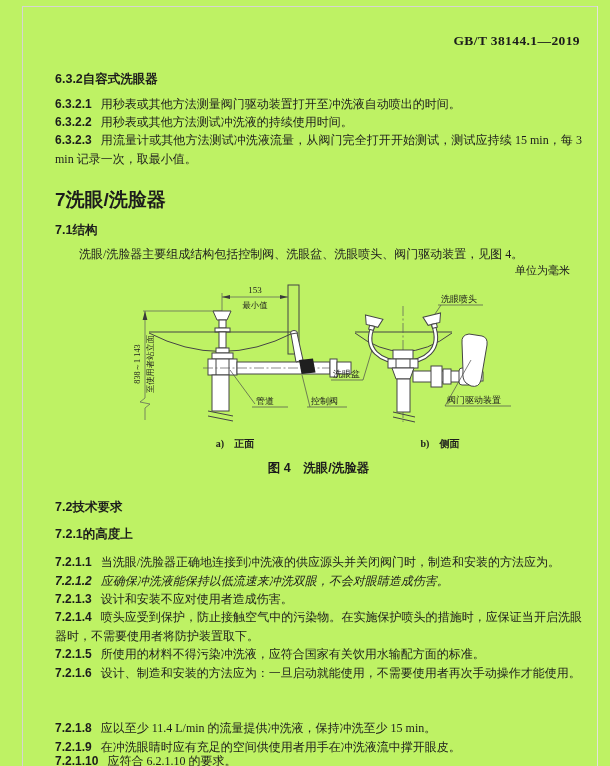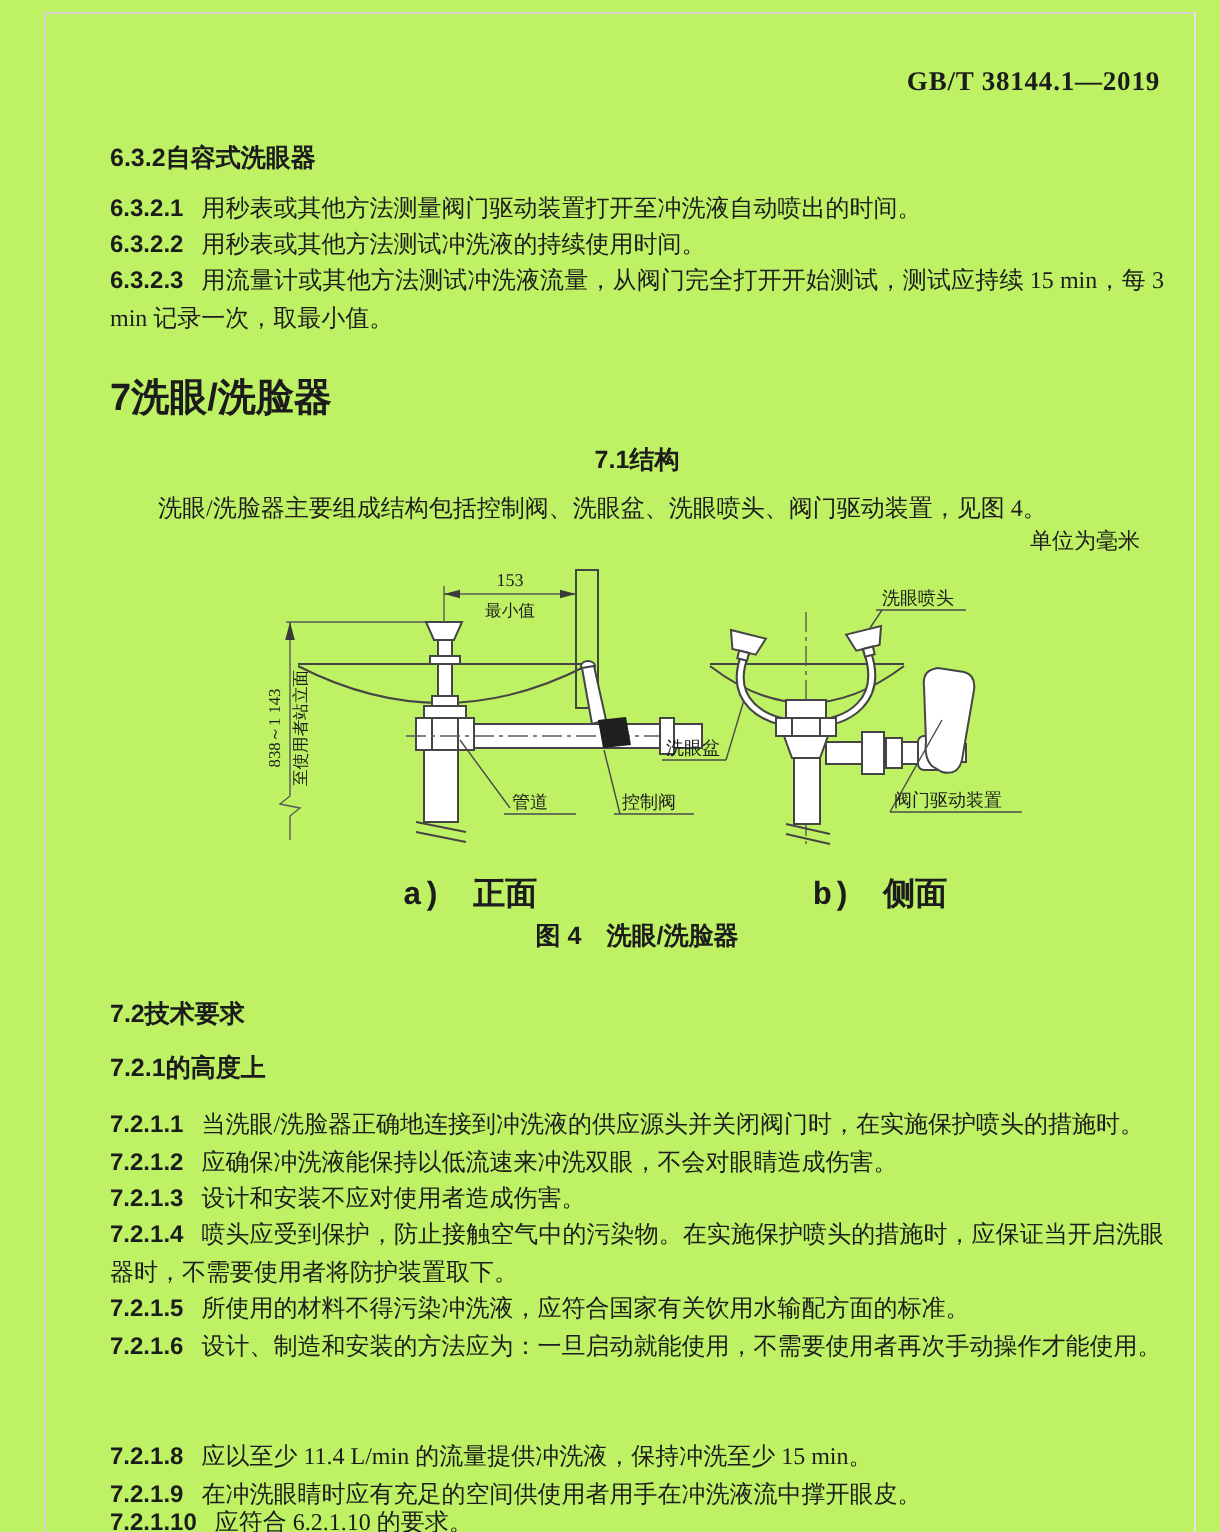"7.1结构" div.sec-head { text-align: center -> none }
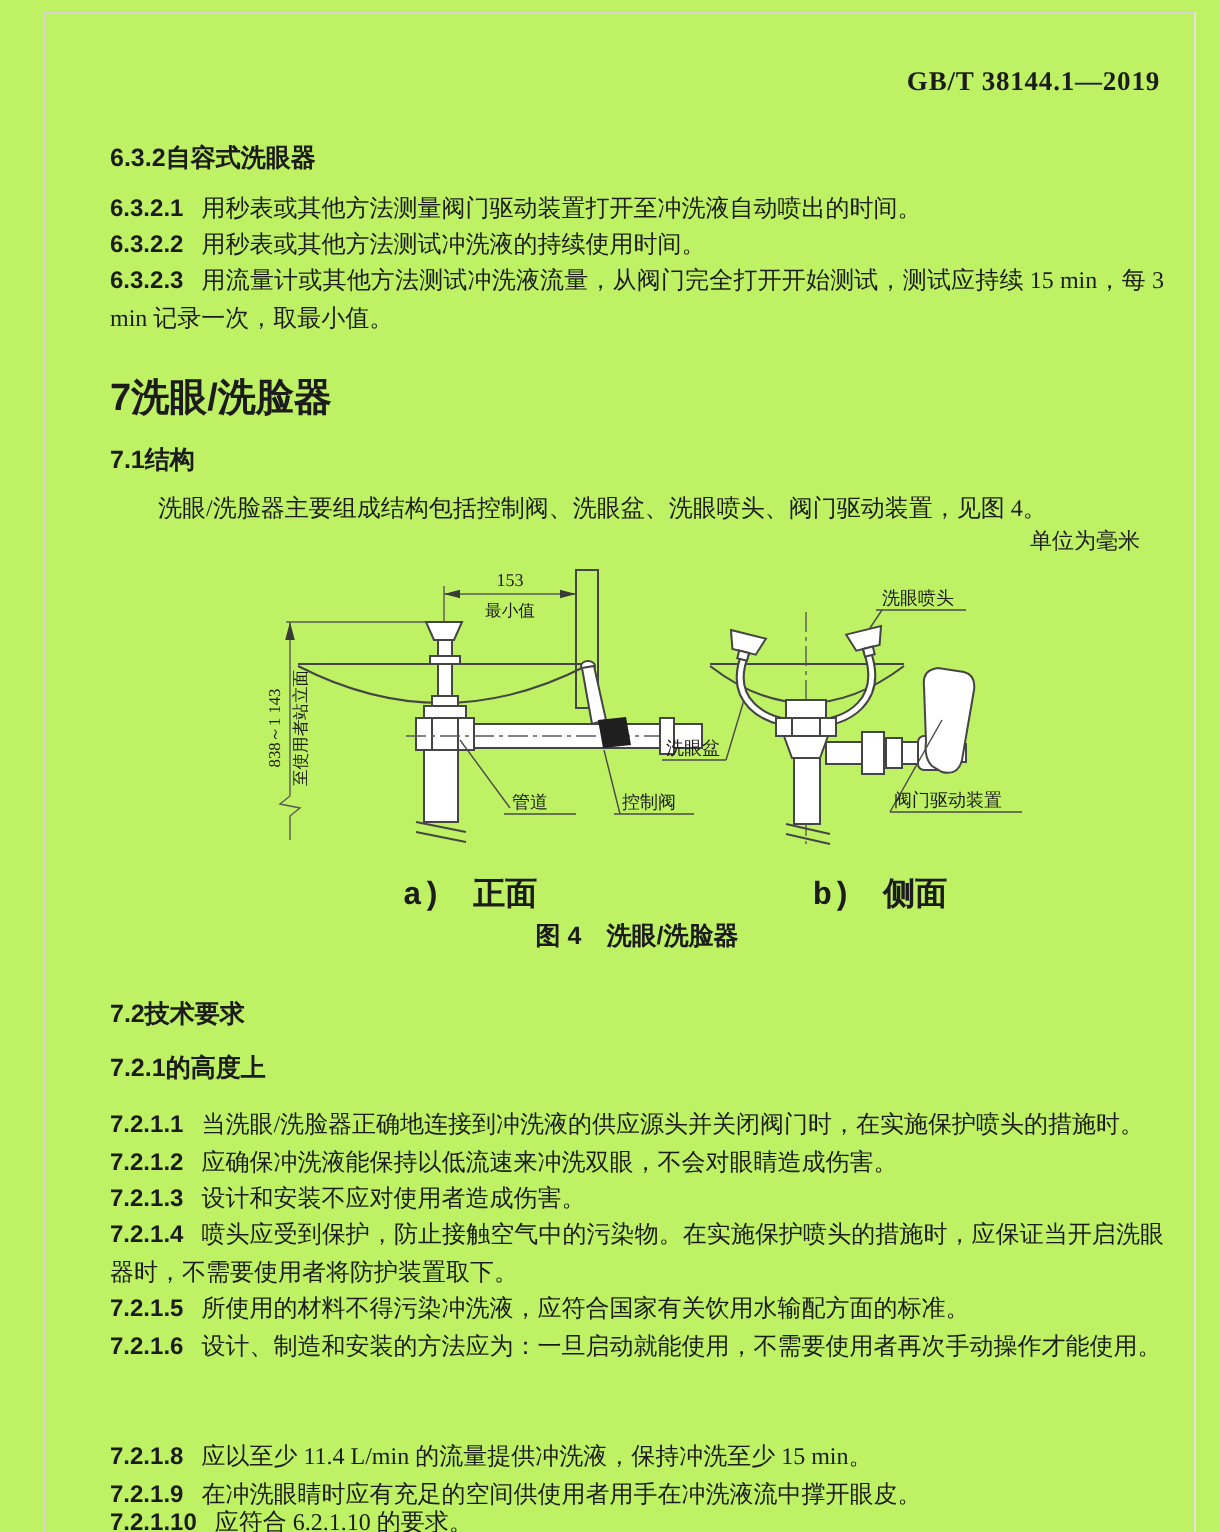"a) 正面" .fig-cap { font-family: Liberation Mono, monospace -> Liberation Serif, serif; font-size: 16px -> 10px }
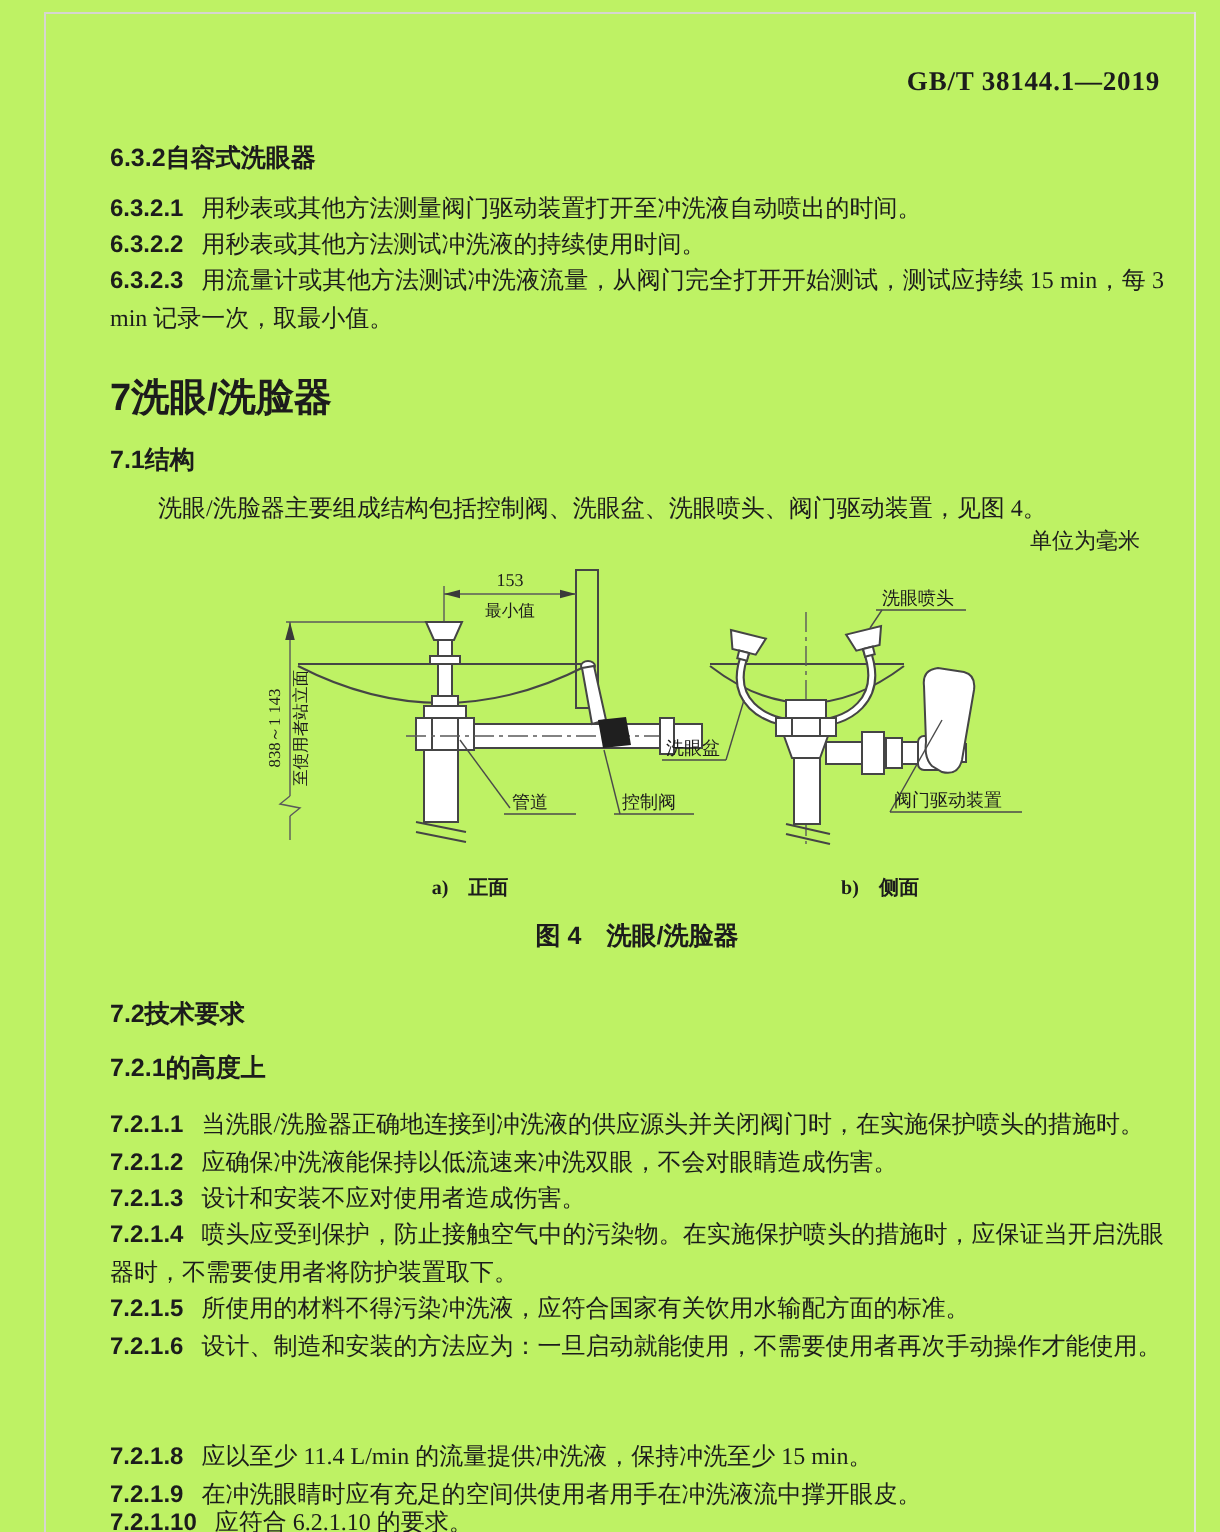"当洗眼/洗脸器正确地连接到冲洗液的供应源头并关闭阀门时，在实施保护喷头的措施时。" span { text: 在实施保护喷头的措施时 -> 制造和安装的方法应为 }
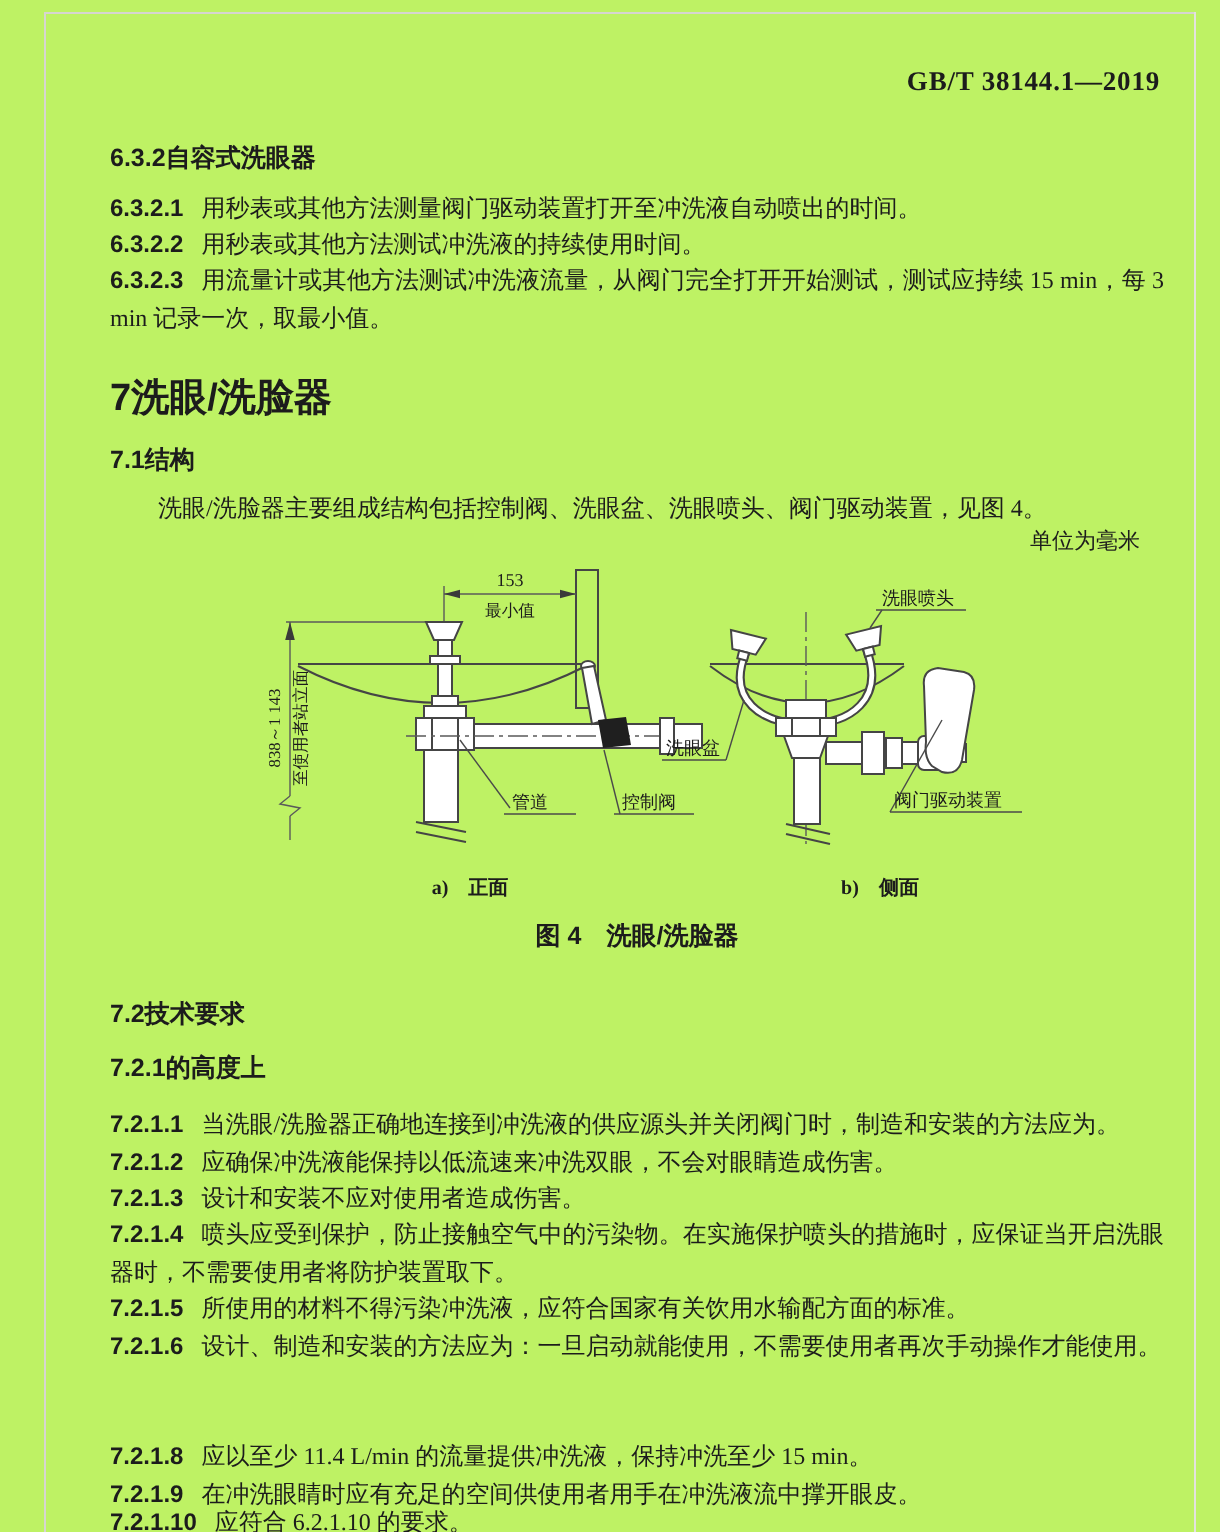"7.2.1.2 应确保冲洗液能保持以低流速来冲洗双眼，不会对眼睛造成伤害。" div.clause { font-style: none -> italic }
